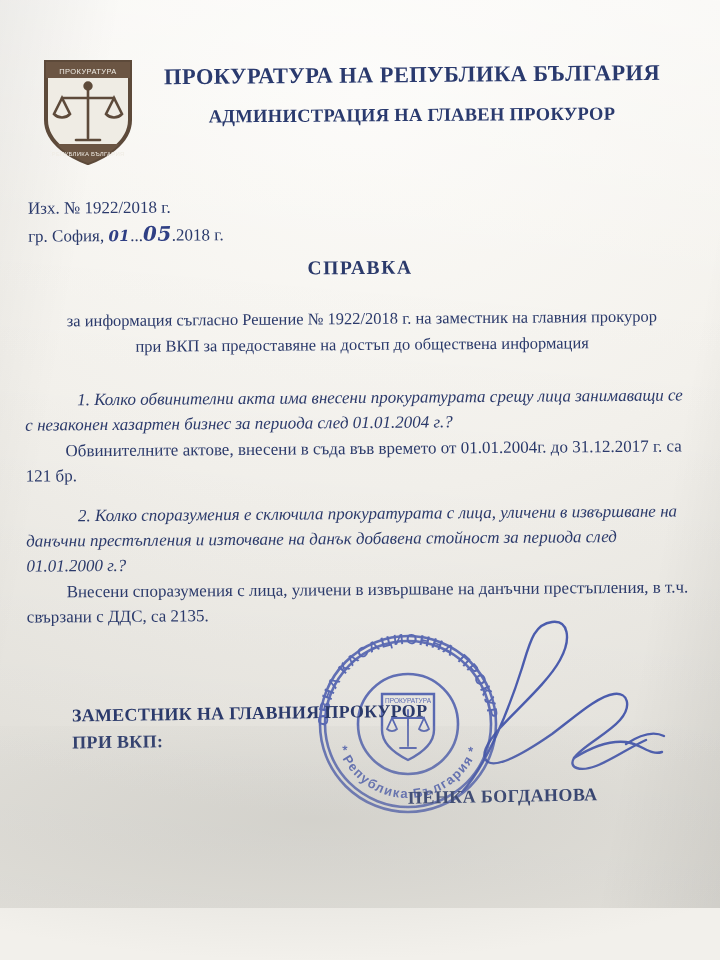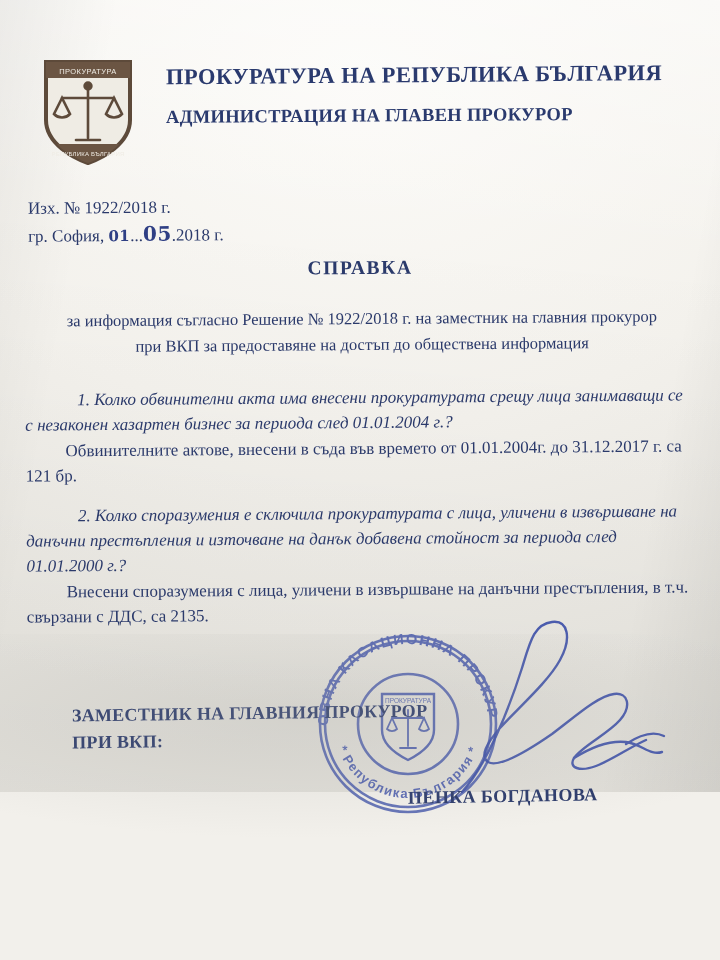"ПРОКУРАТУРА" #page { height: 792px -> 908px }
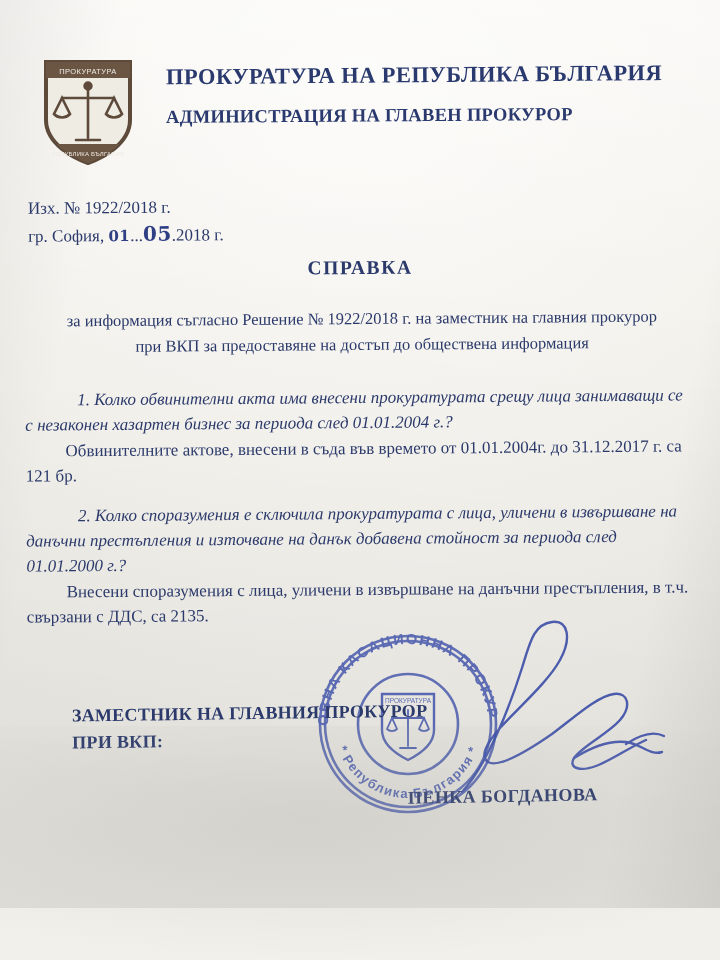"ПРОКУРАТУРА НА РЕПУБЛИКА БЪЛГАРИЯ" .org-lines { left: 166px -> 142px; text-align: none -> center }
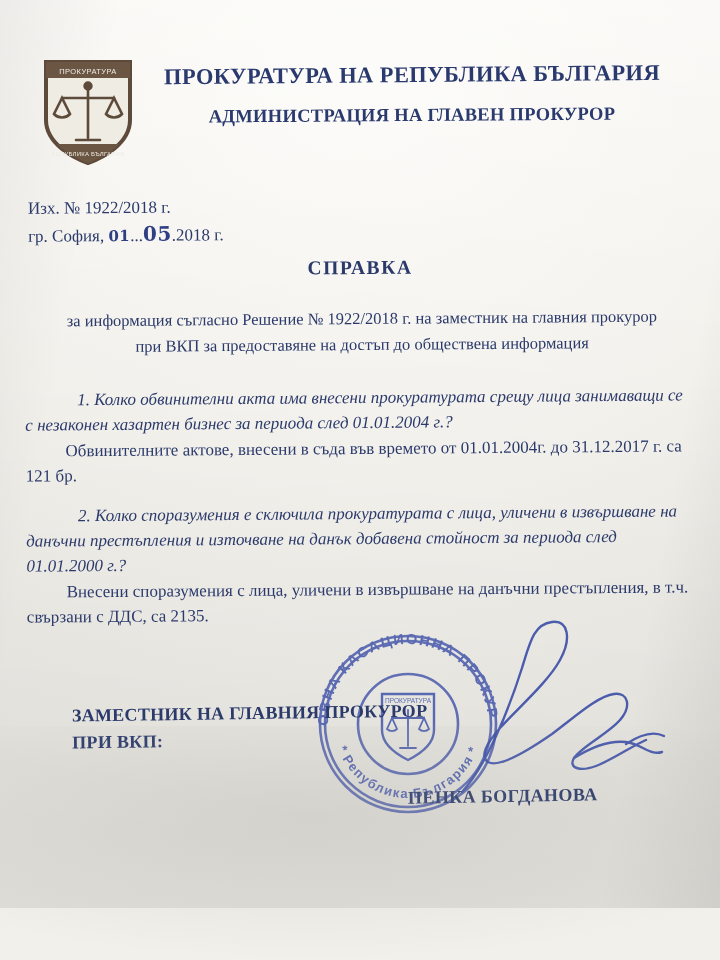"01" .handwritten { font-style: none -> italic }
